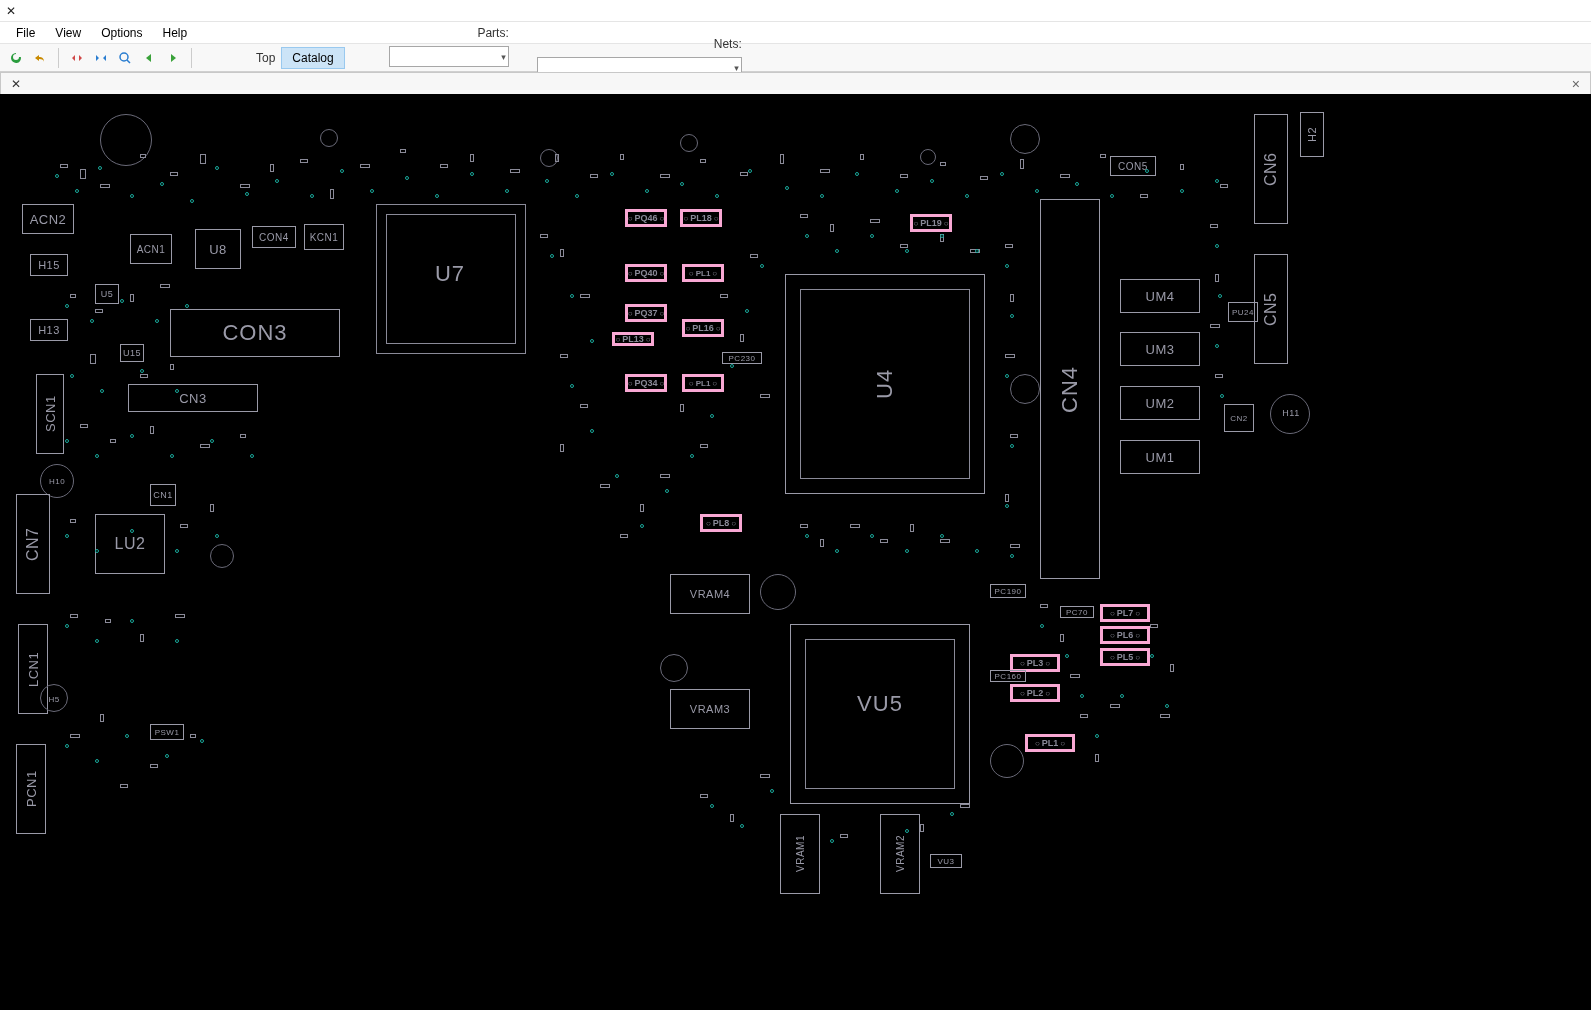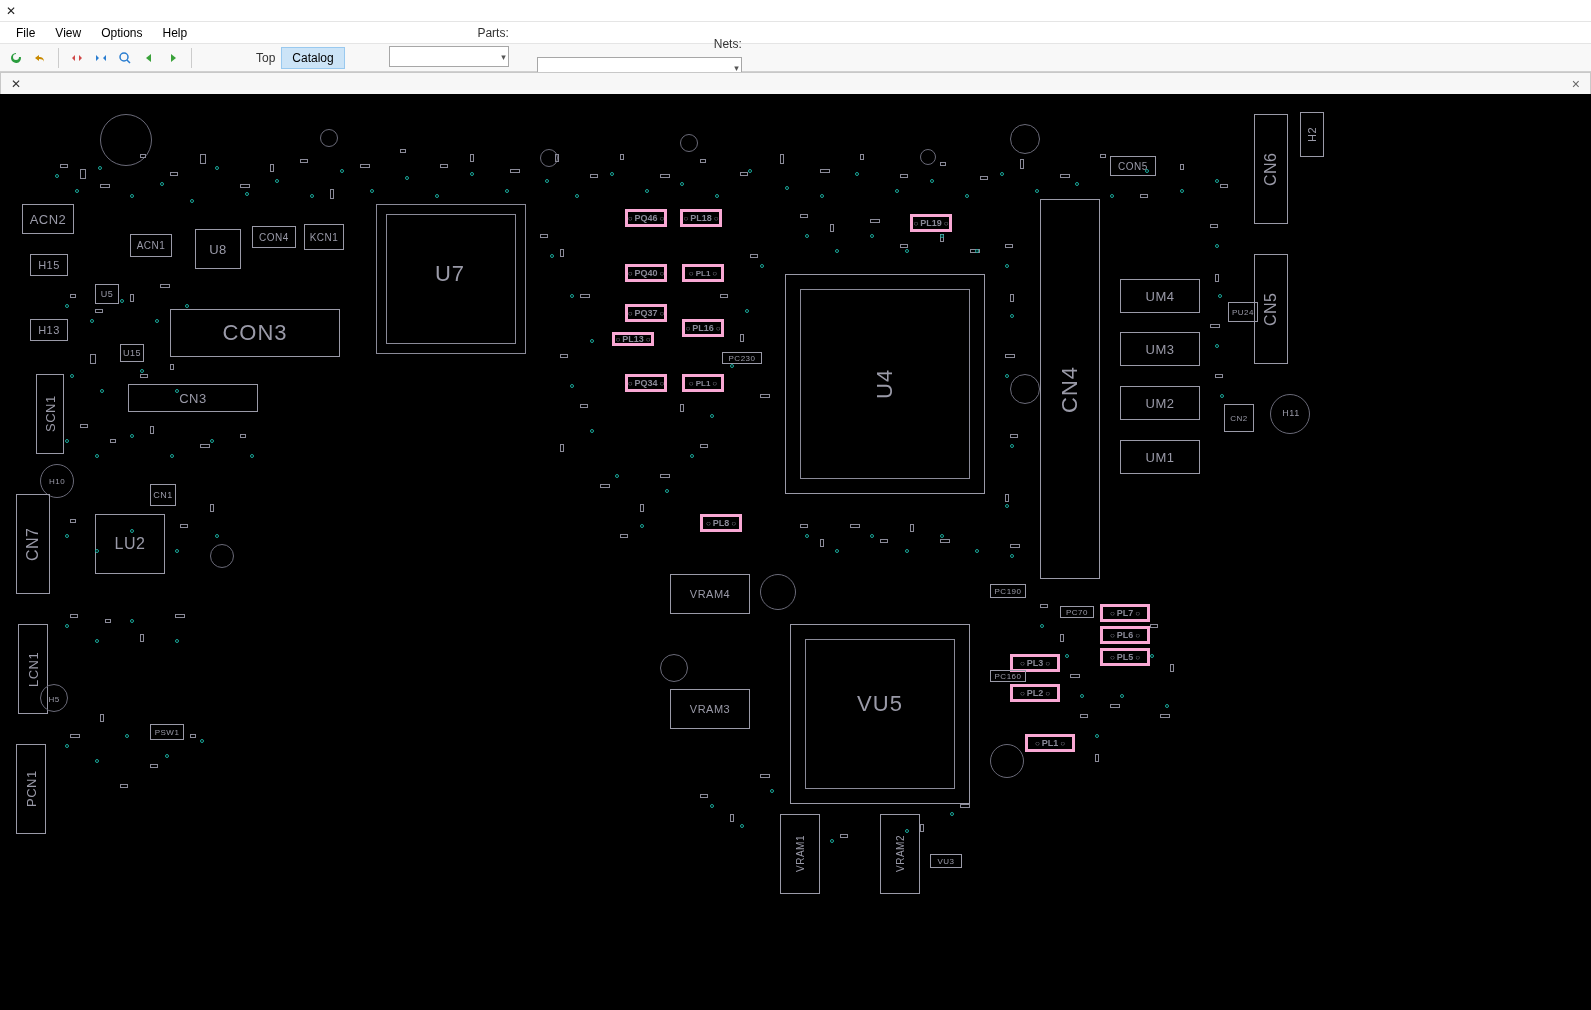"ACN1" div.comp { height: 23px -> 30px }
